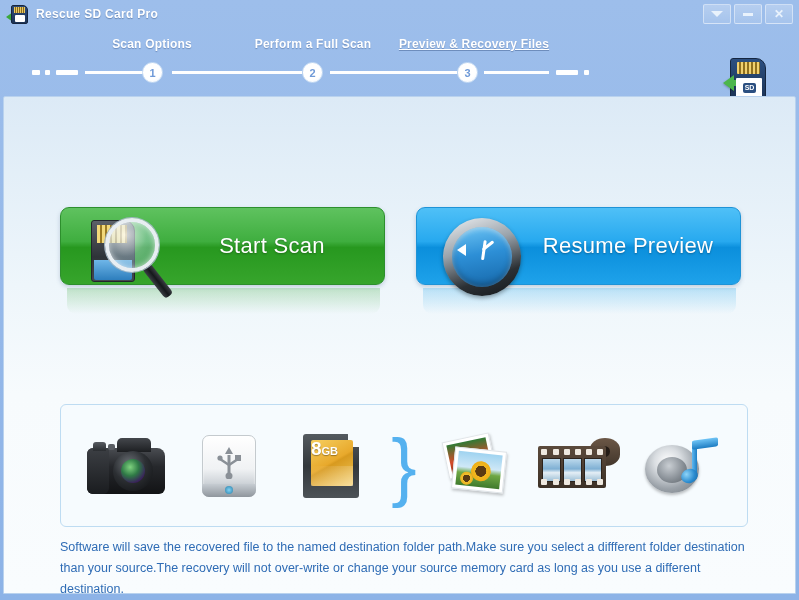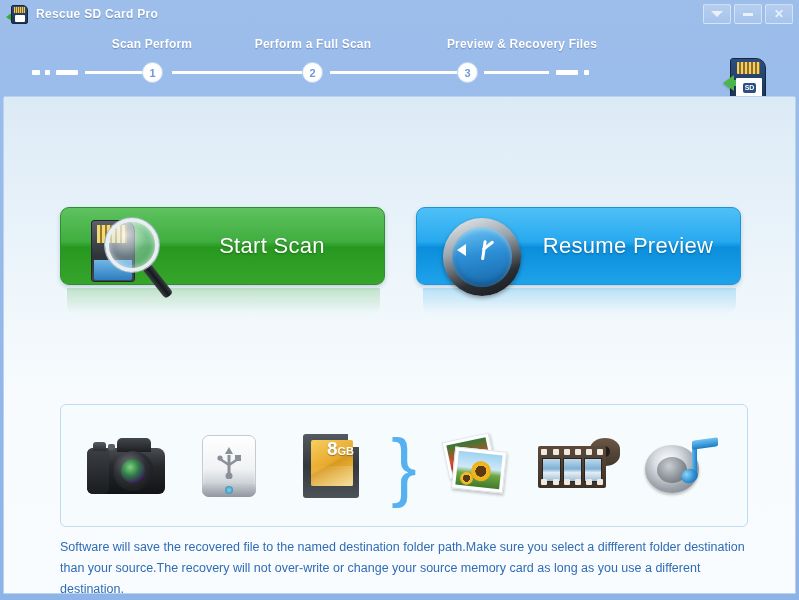"Scan Perform" div.step-label { text: Perform -> Options }
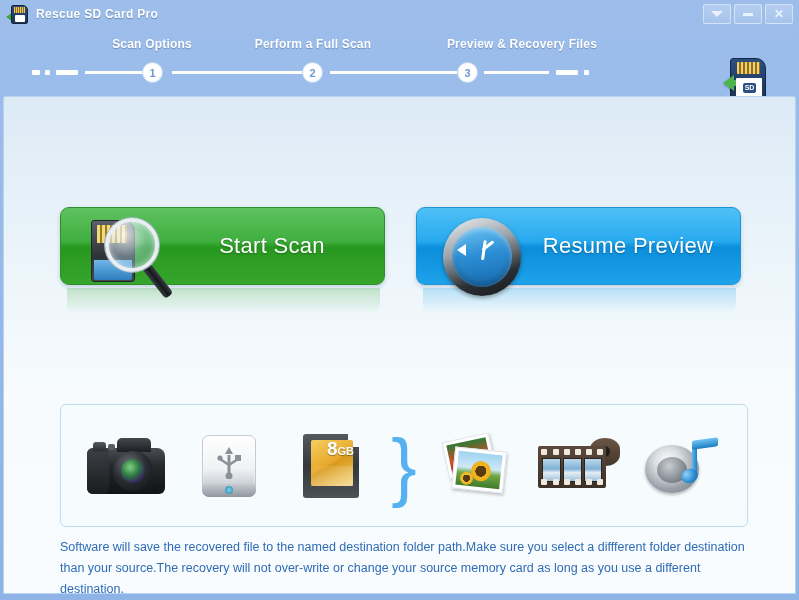"Preview & Recovery Files" .step-label.s3 { left: 522px -> 474px; text-decoration: none -> underline }
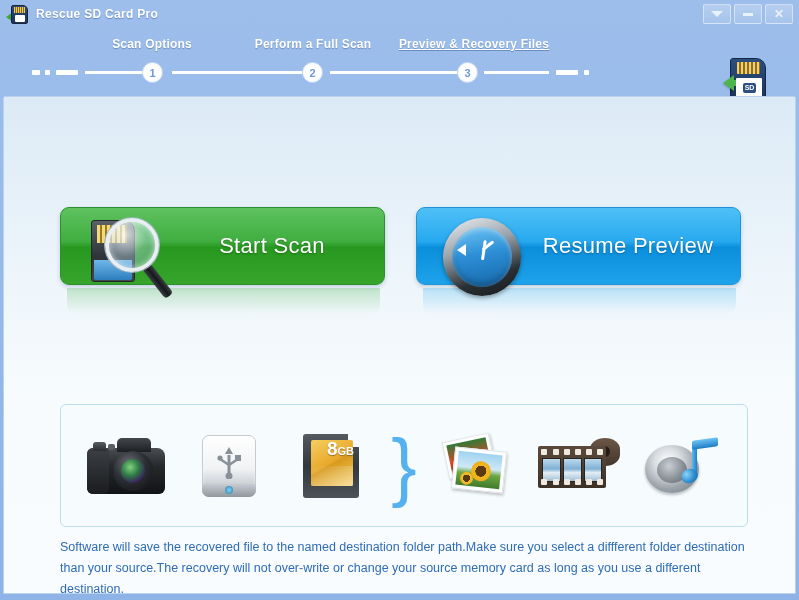"8GB" .sdc .cap { padding-left: 16px -> none }
